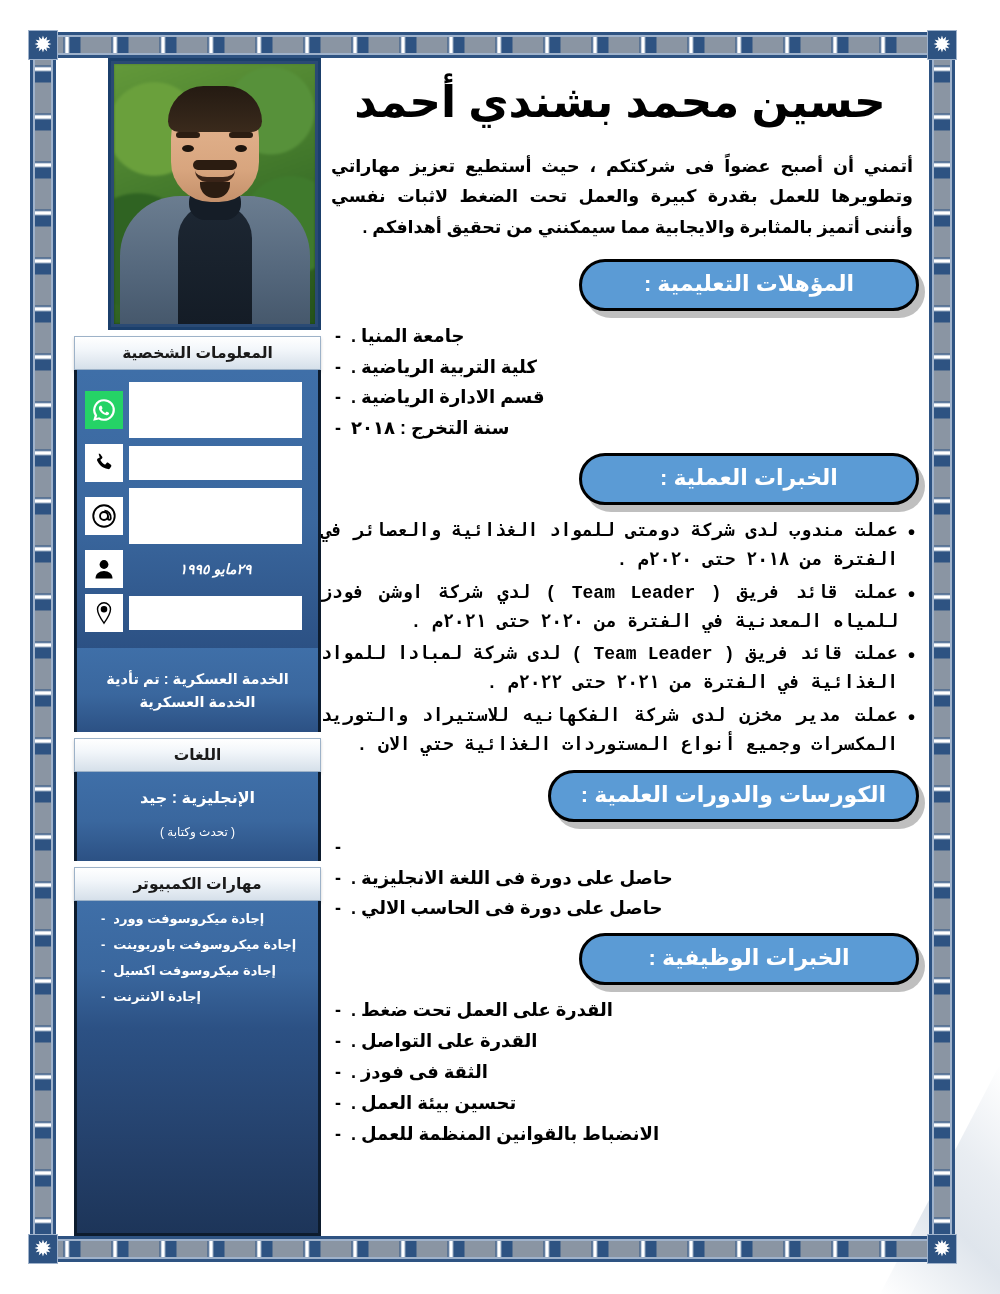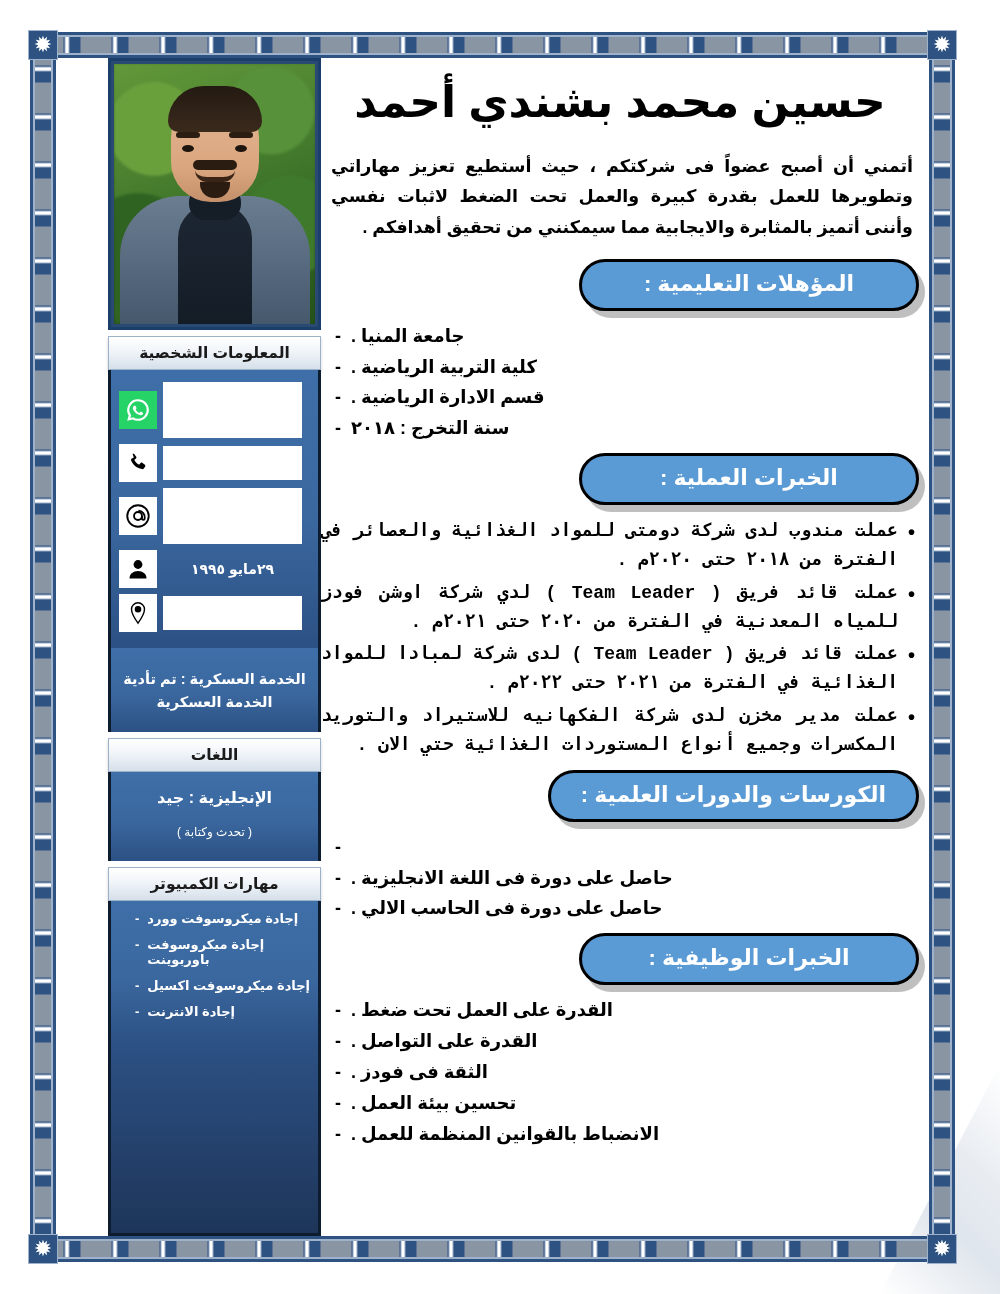"المعلومات الشخصية" .side-col { width: 213px -> 247px }
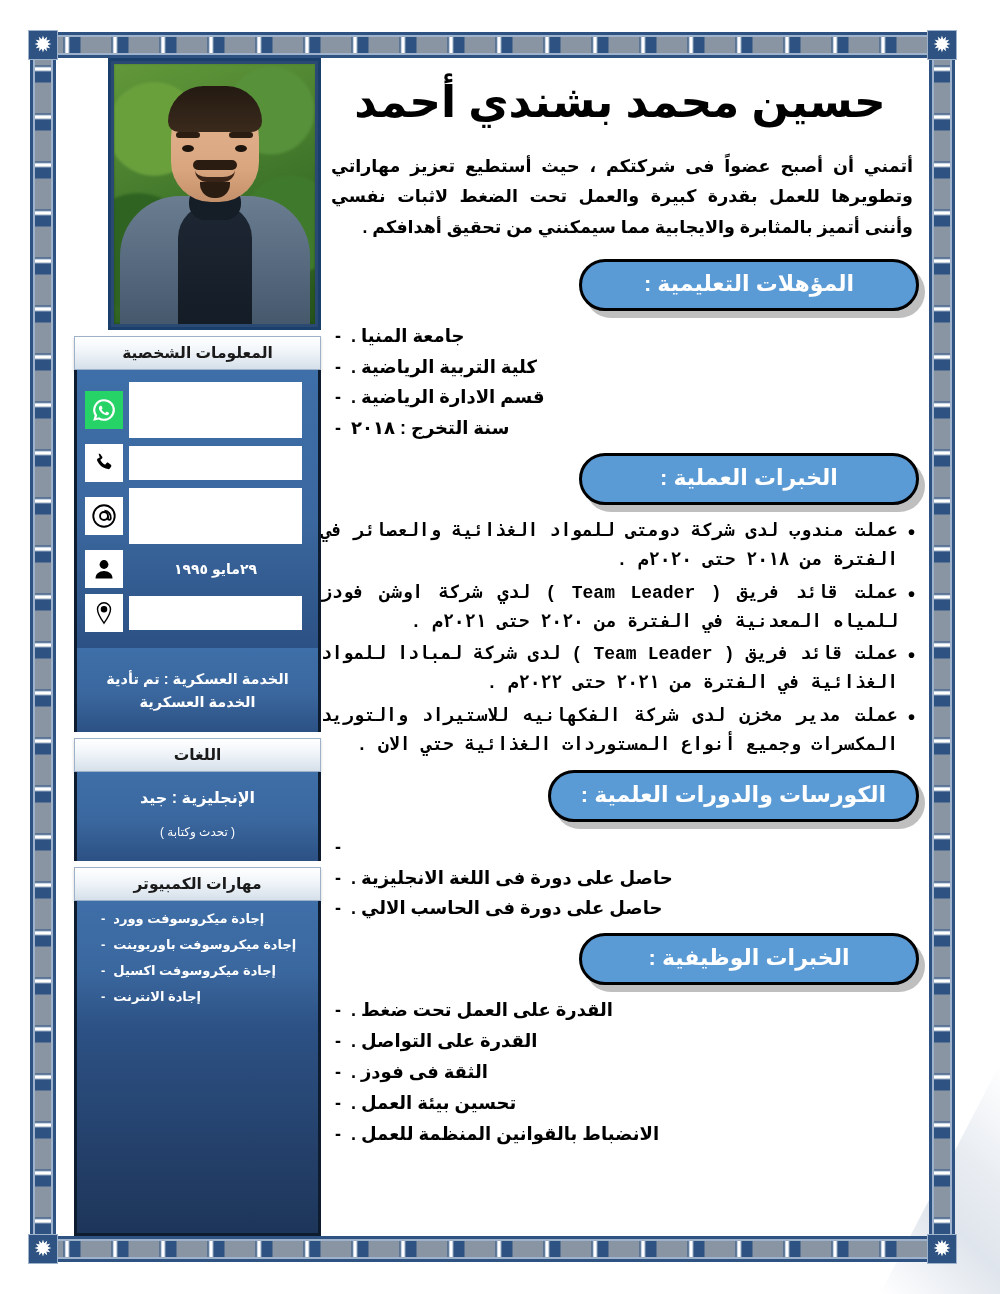"٢٩مايو ١٩٩٥" .info-panel { font-style: none -> italic }
